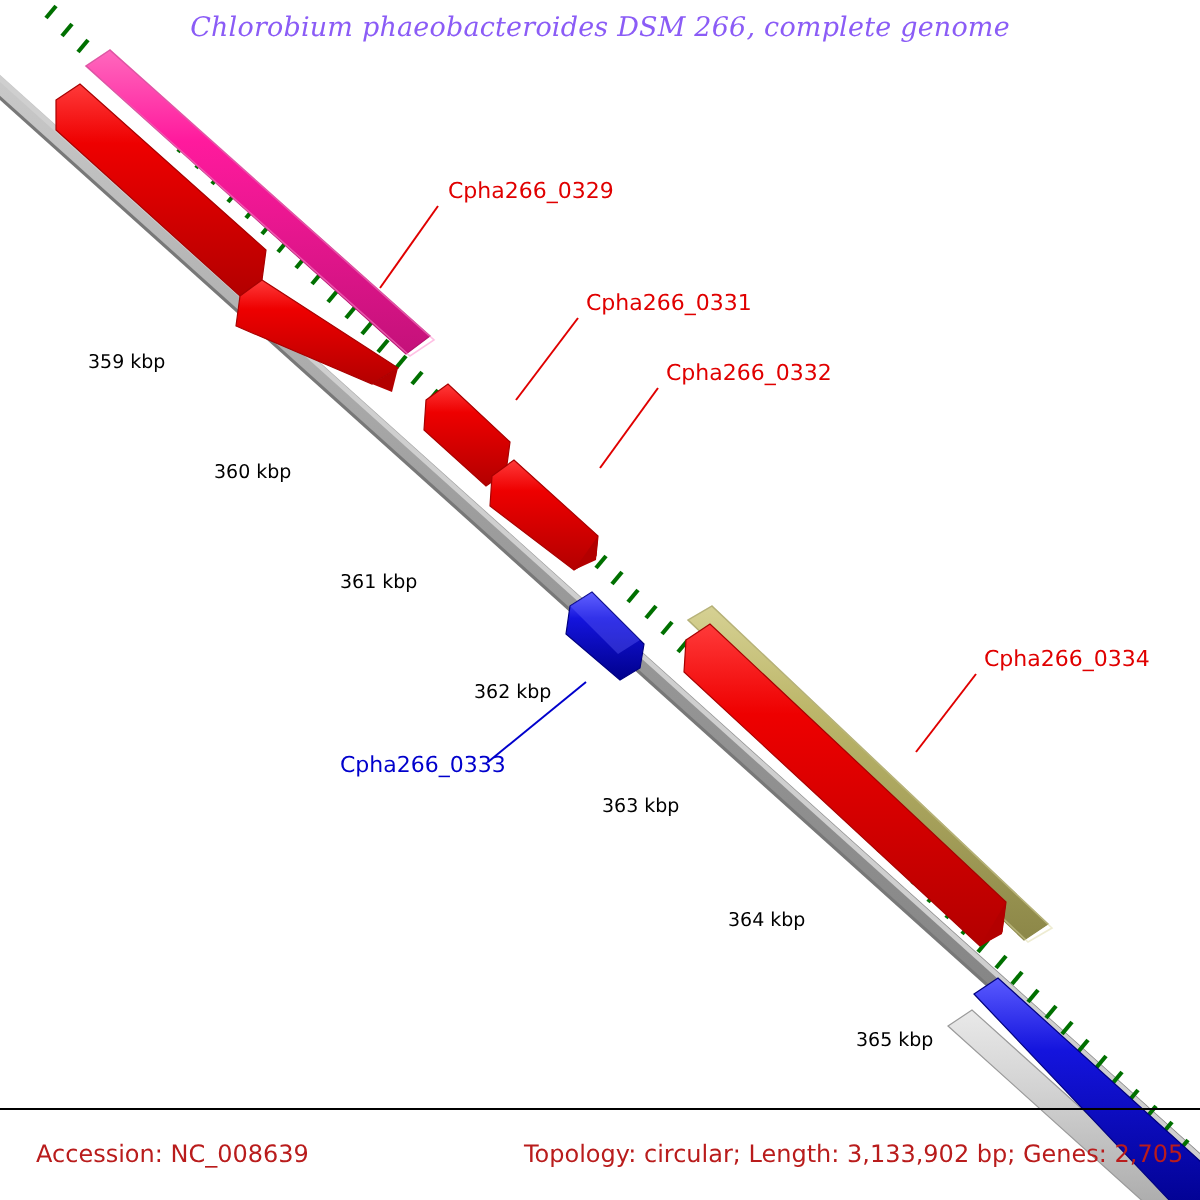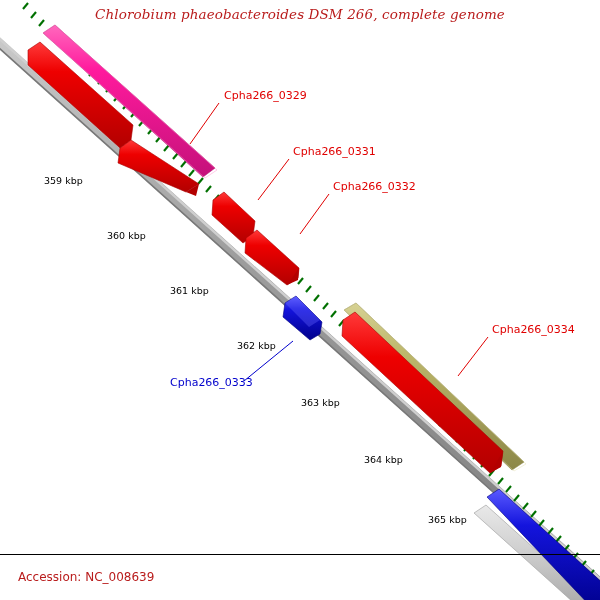"Chlorobium phaeobacteroides DSM 266," #title { color: #b91c1c -> #8b5cf6 }
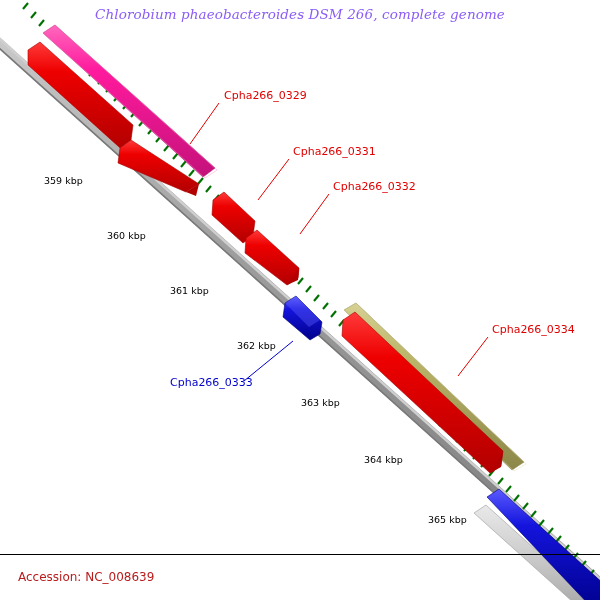"Topology: circular; Length: 3,133,902" div.footer-text { html: none -> <div>Topology: circular; Length: 3,133,902 bp; Genes: 2,705</div> }
